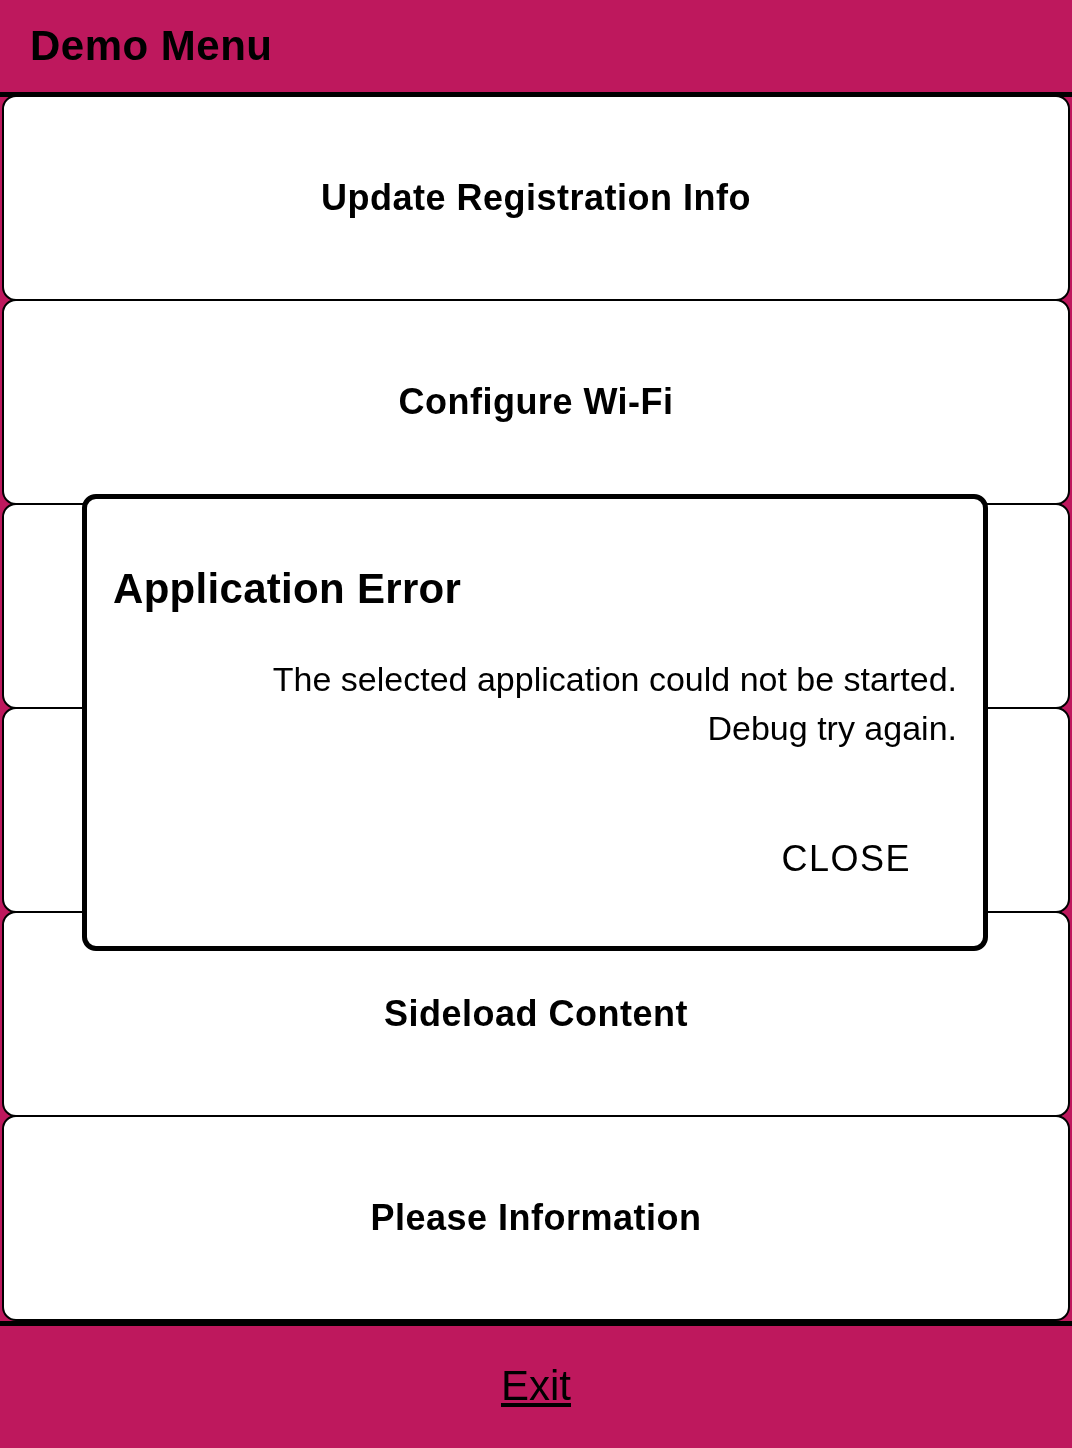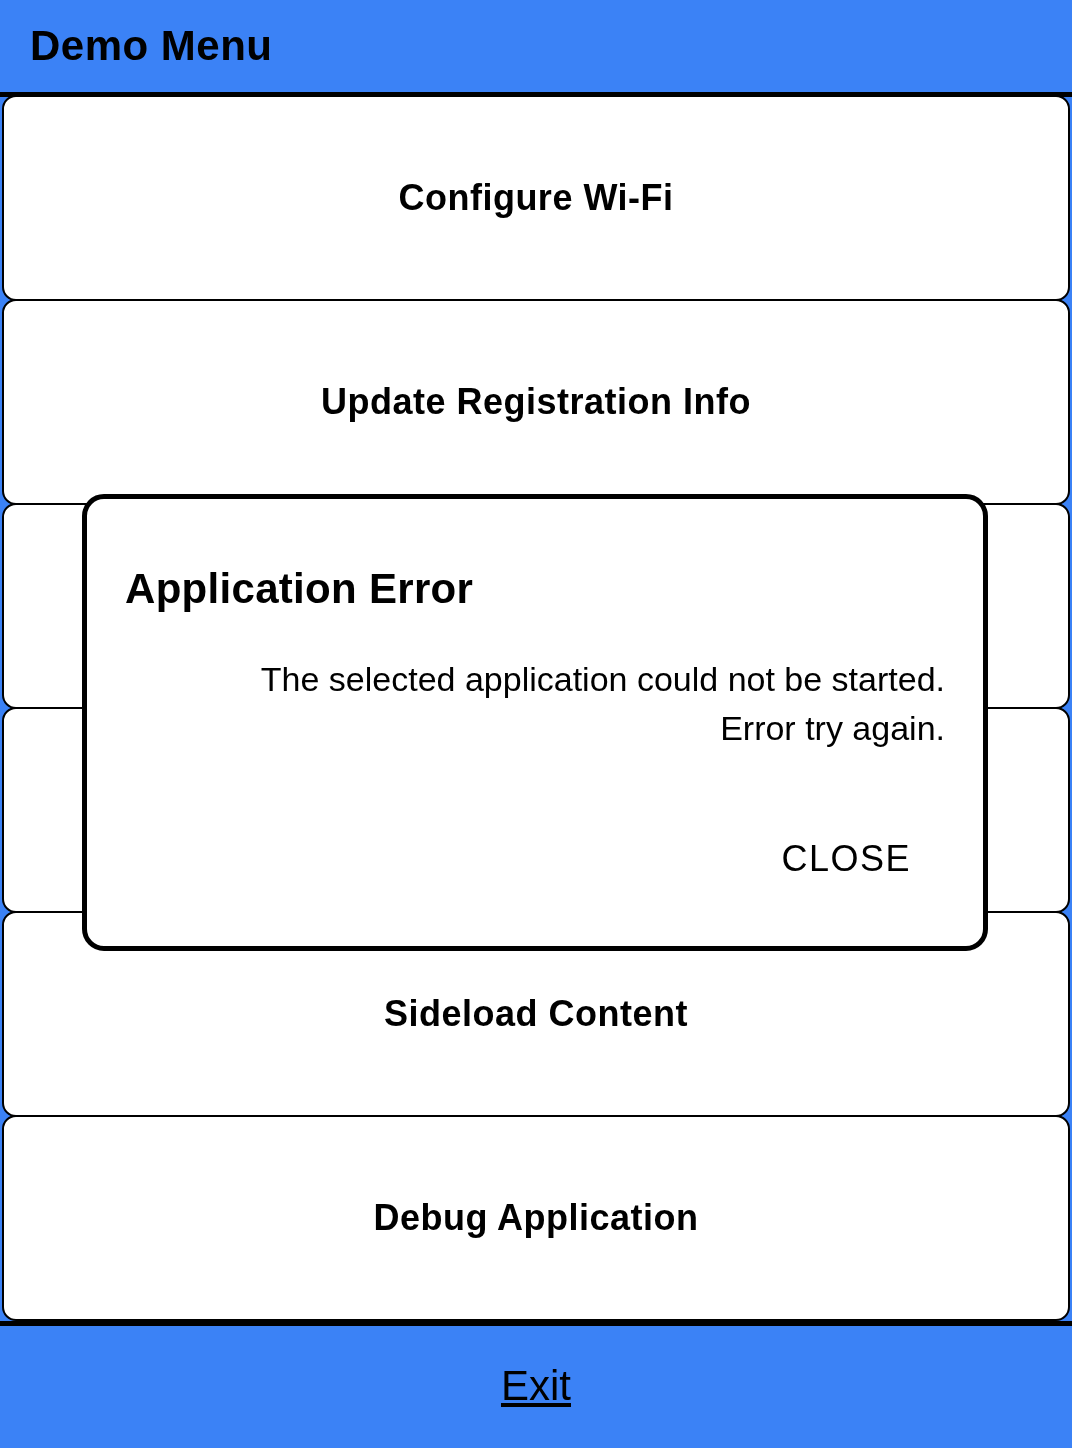"Demo Menu" .screen { background: #3b82f6 -> #be185d }
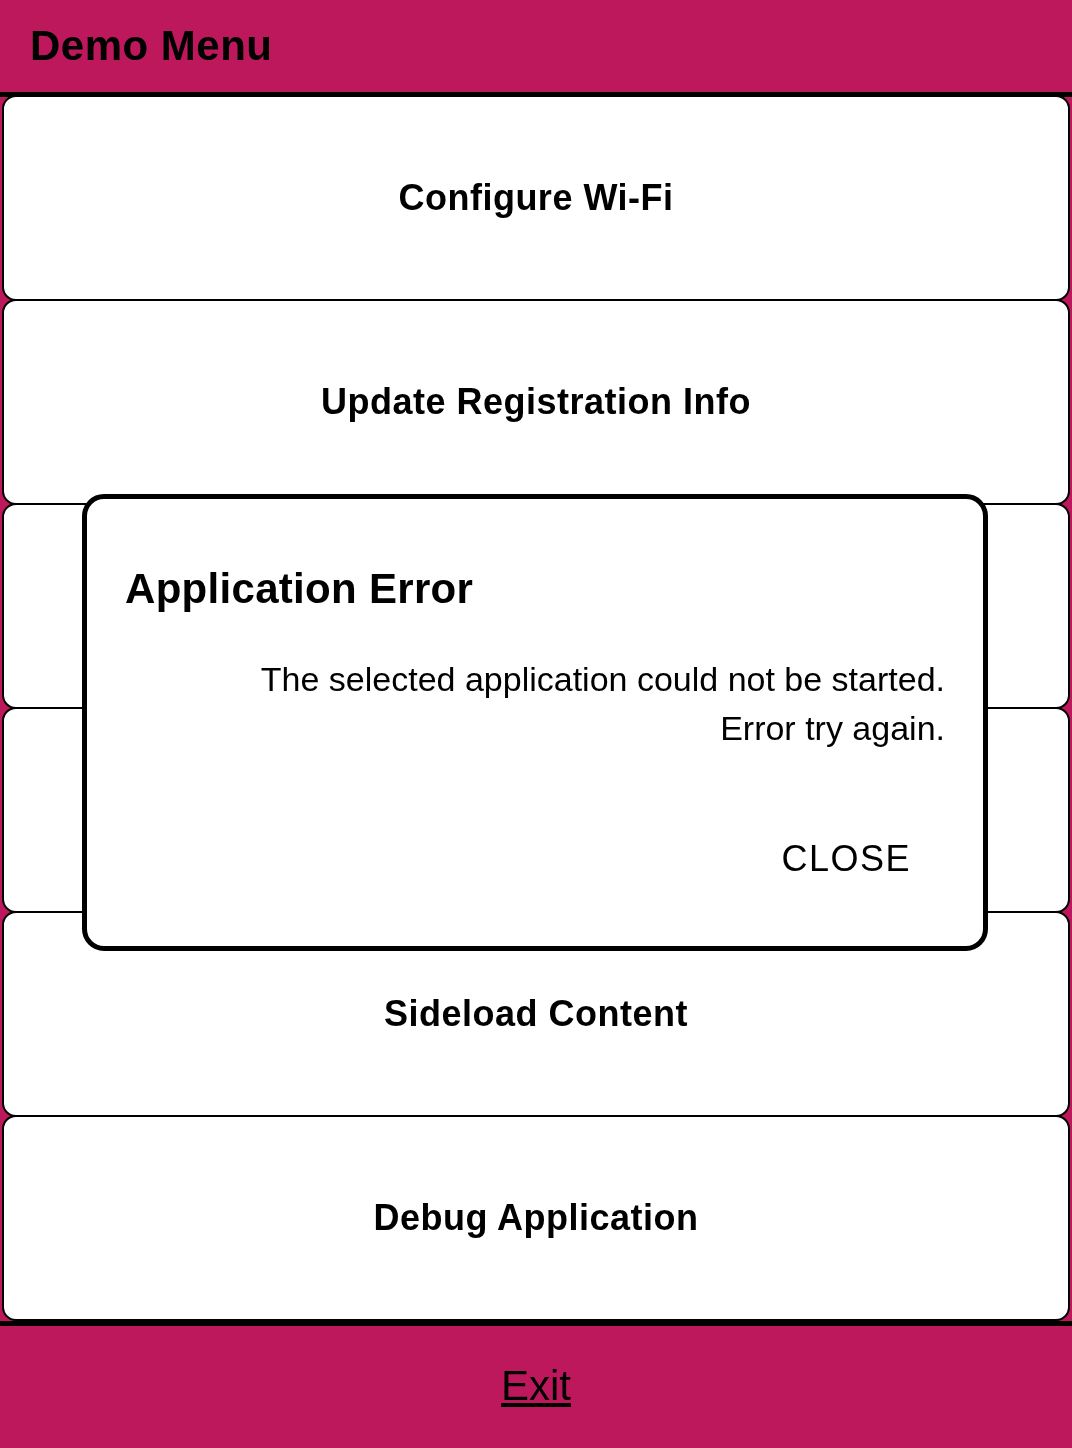"Configure Wi-Fi" div.menu-item { order: before "Update Registration Info" -> after "Update Registration Info" }
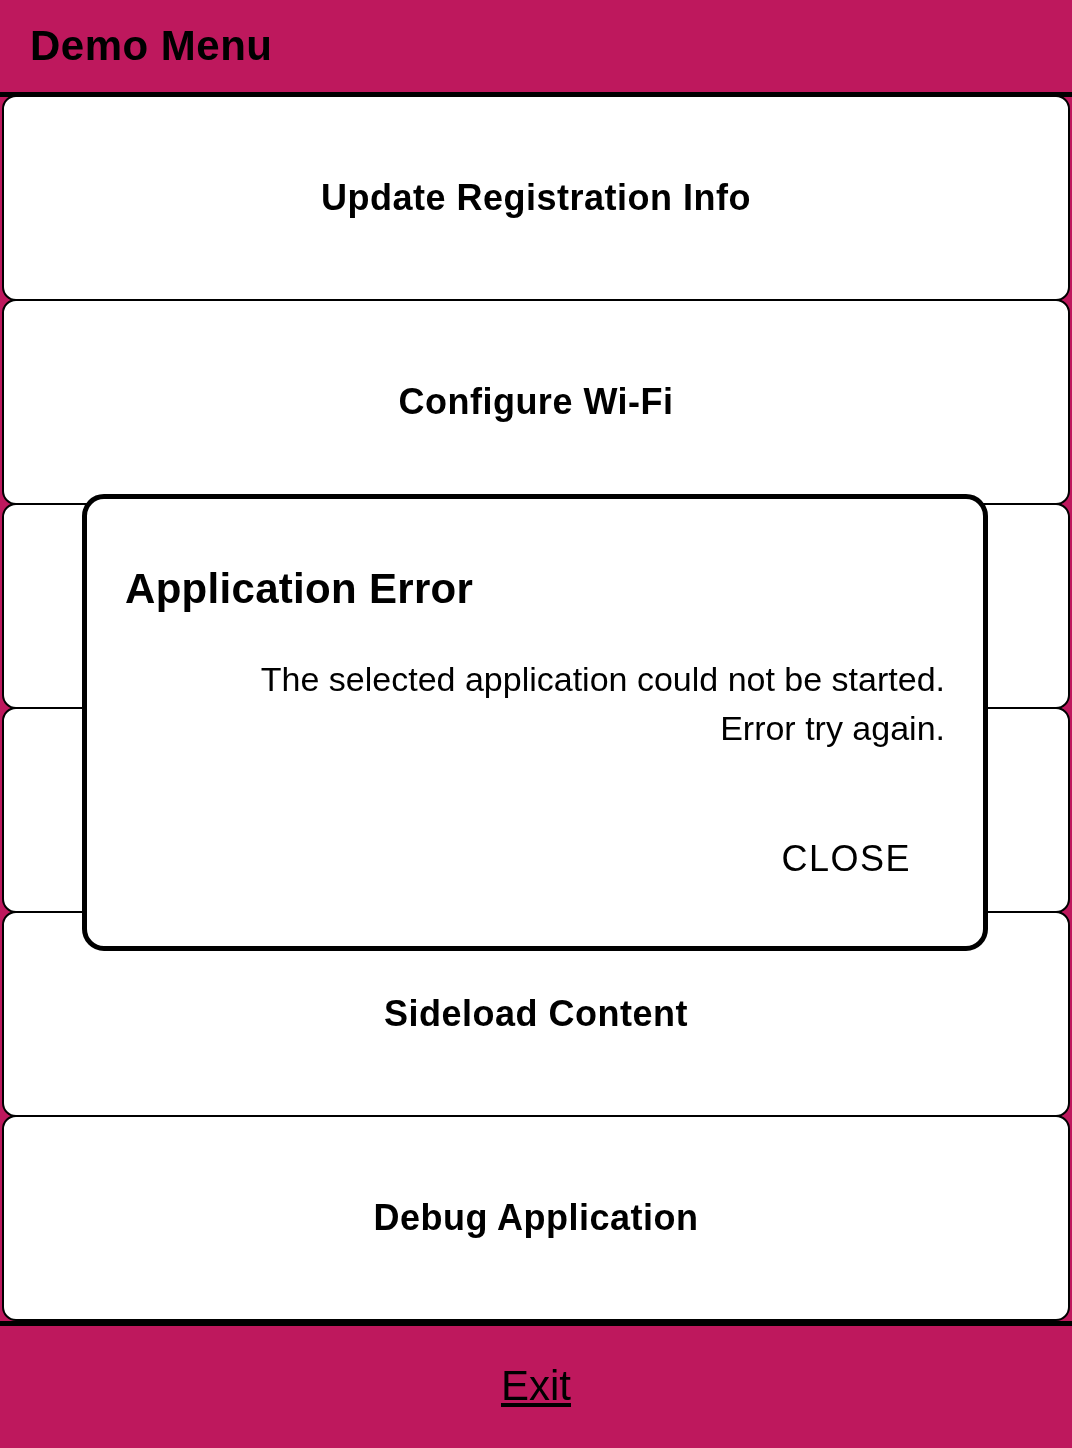"Application Error" .dialog { border-radius: 22px -> 14px; padding: 0 38px -> 0 26px }
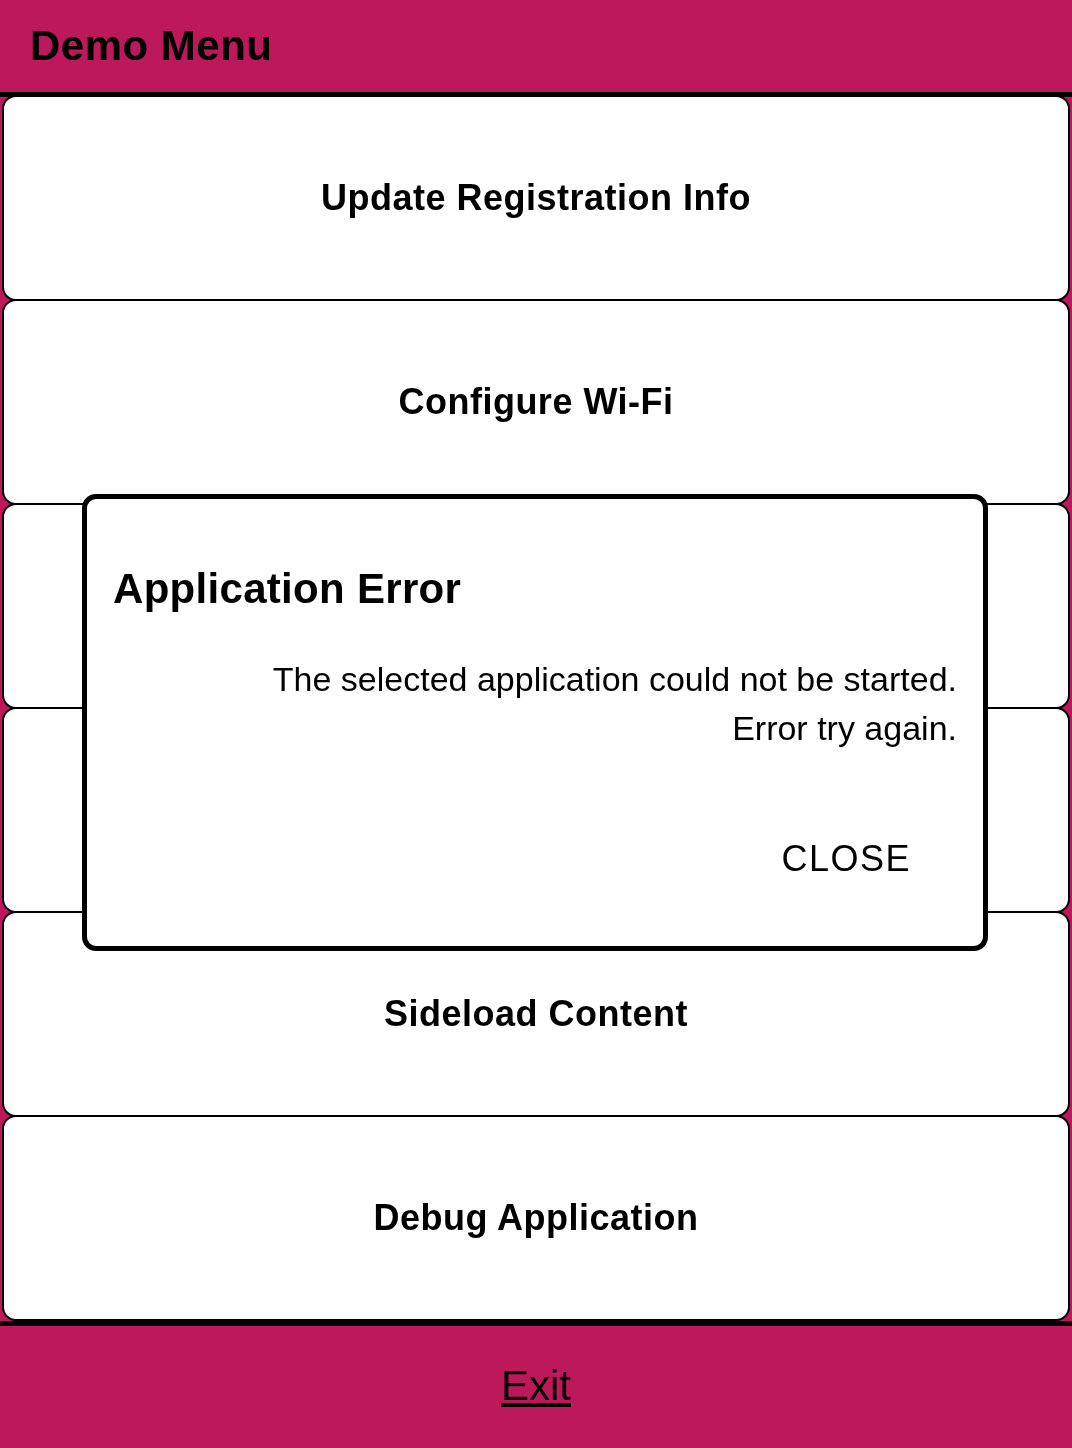"Error try again." span { text: Error -> Debug }
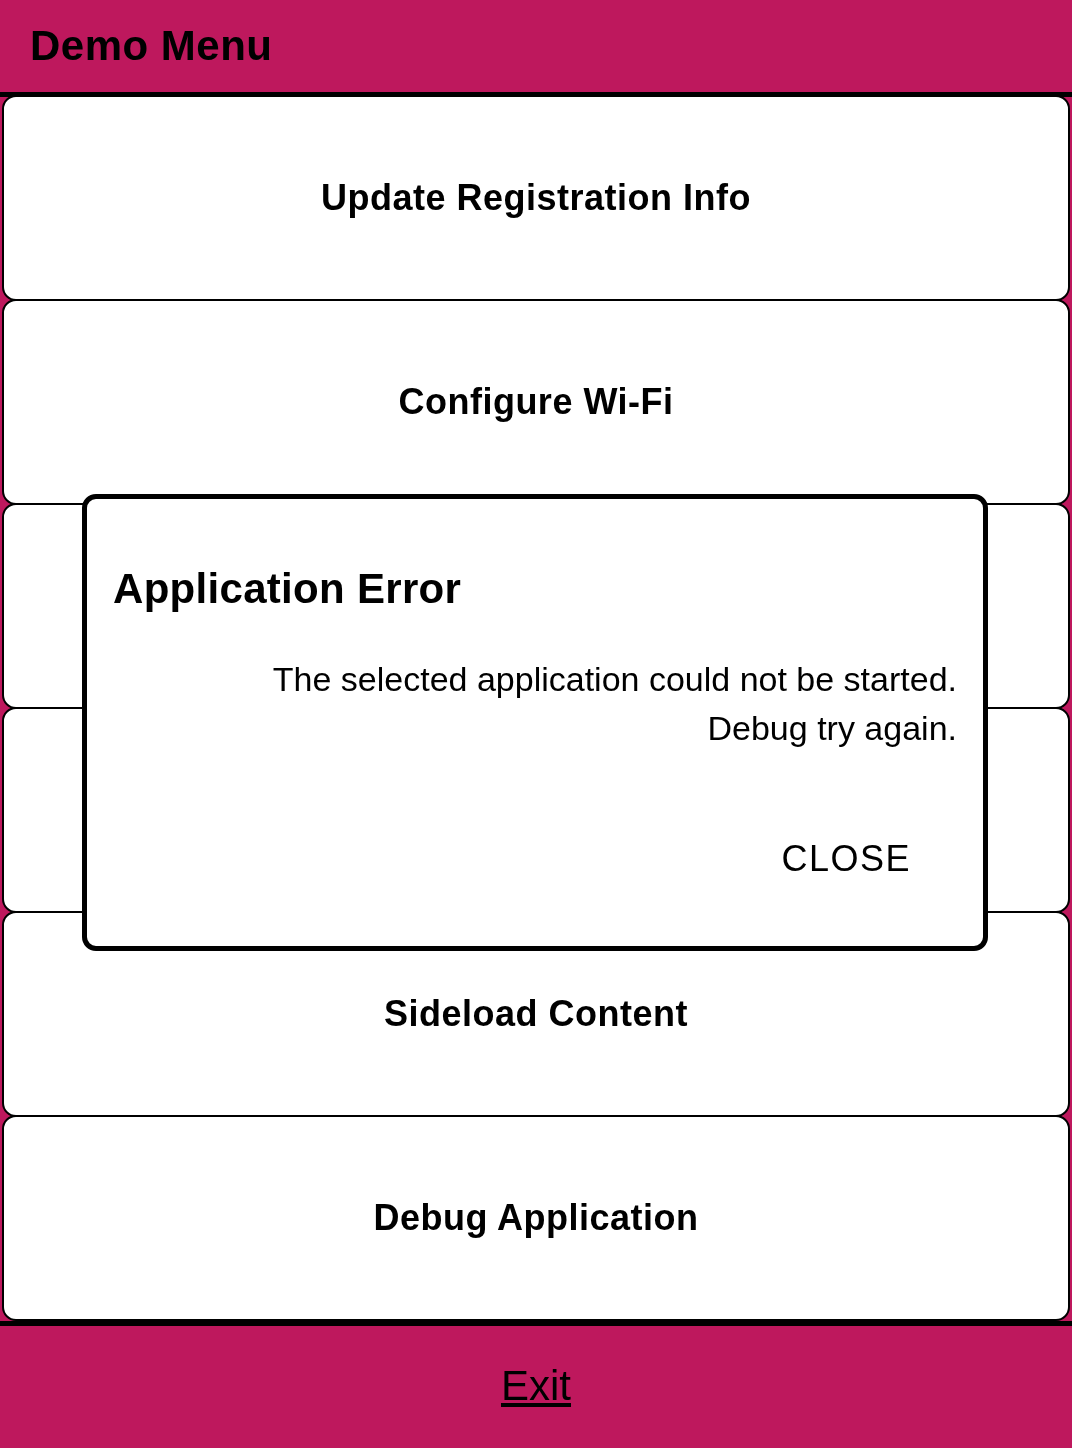"Debug Application" span.label { text: Debug Application -> Please Information }
